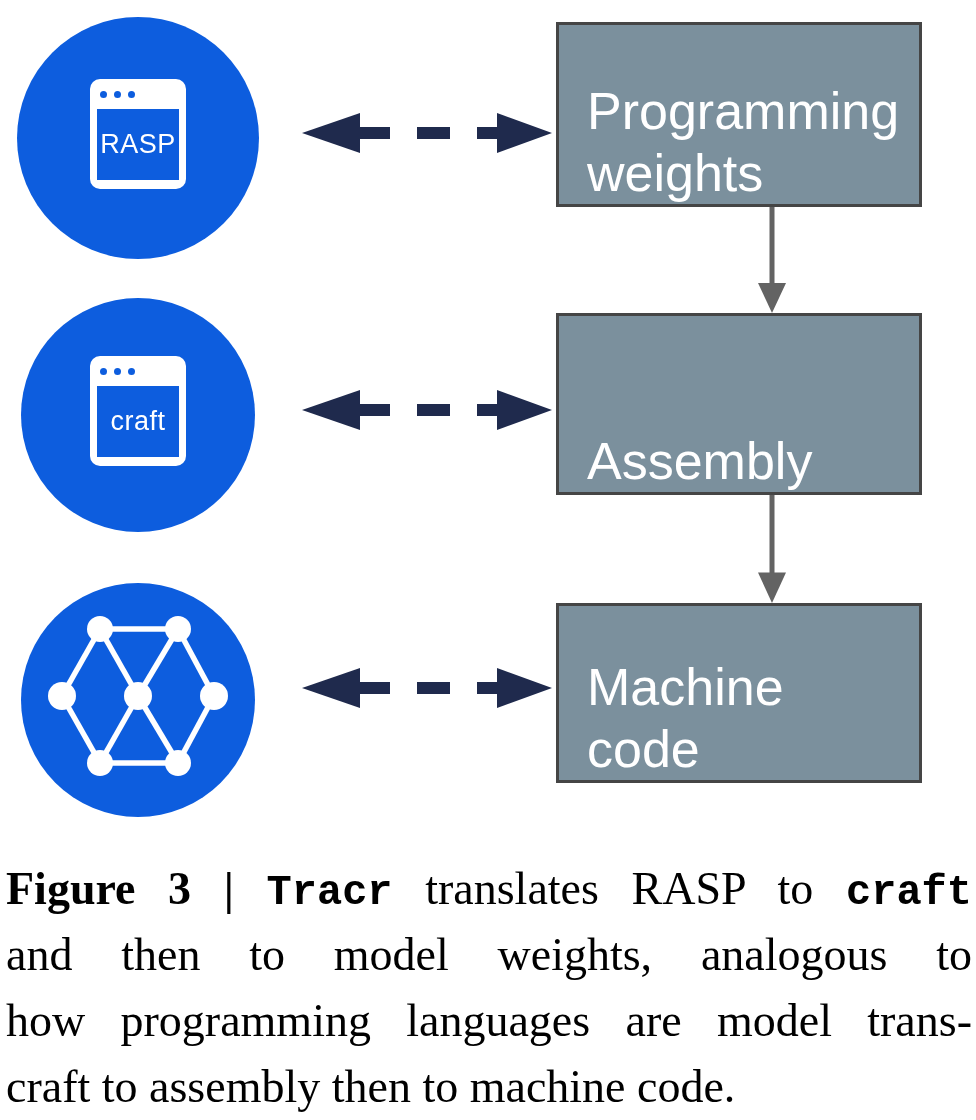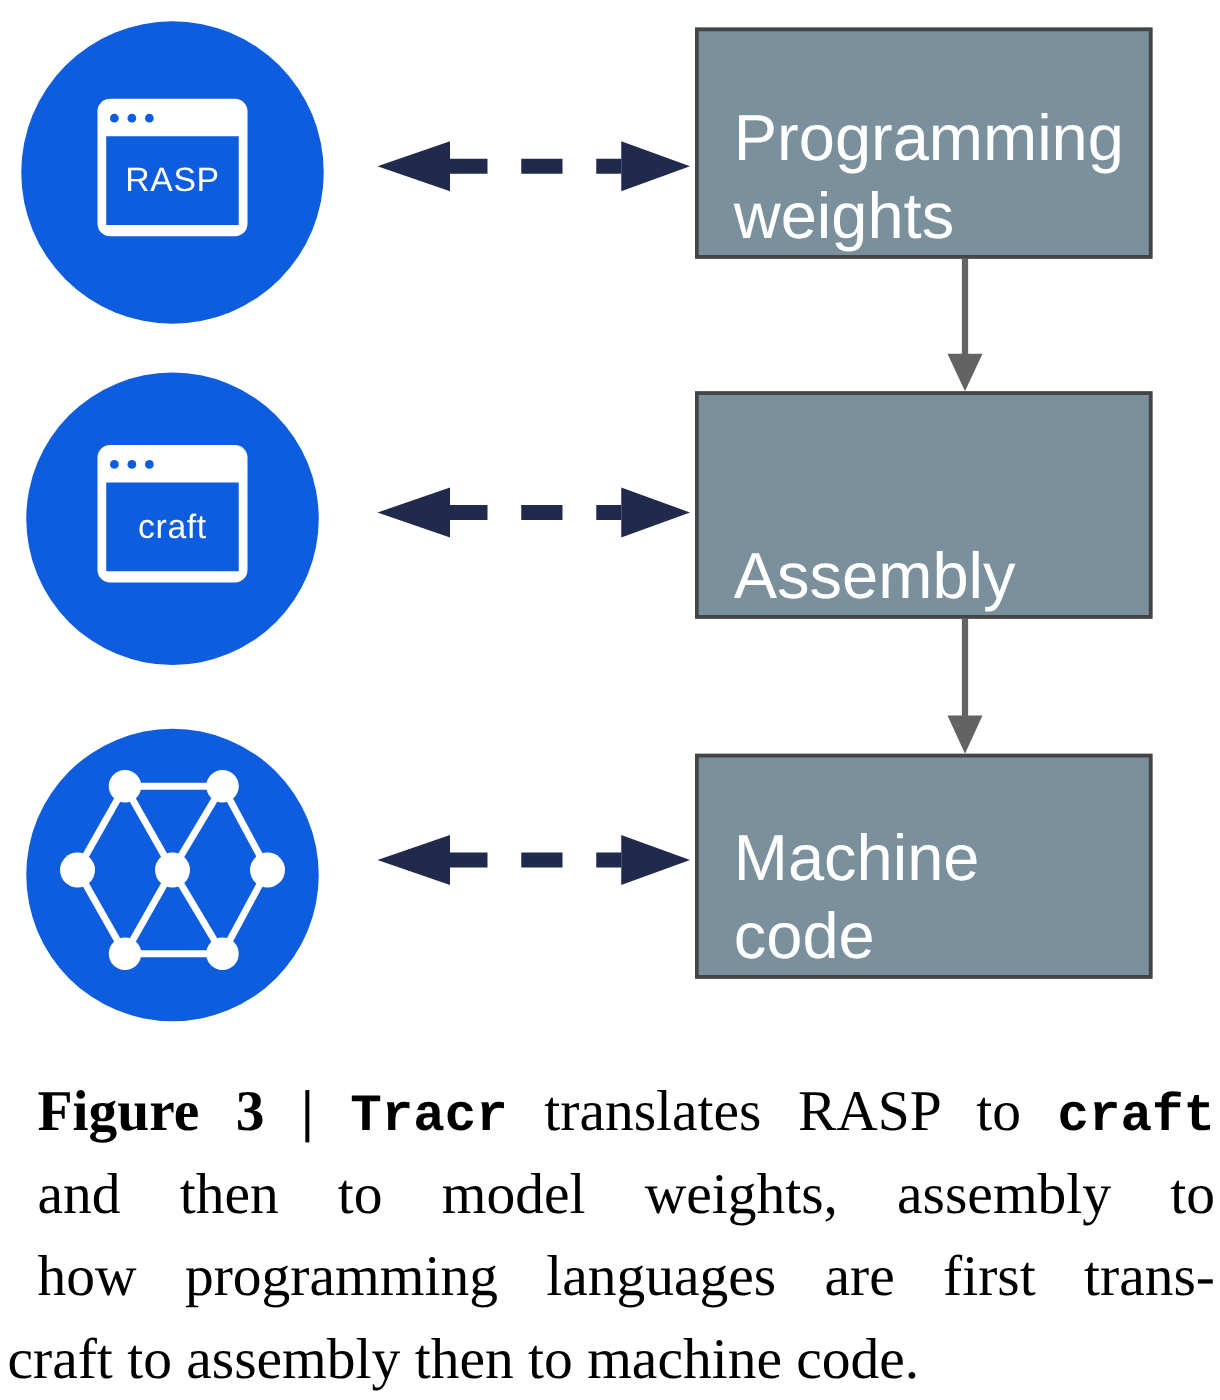"RASP" .window { width: 120px -> 96px }
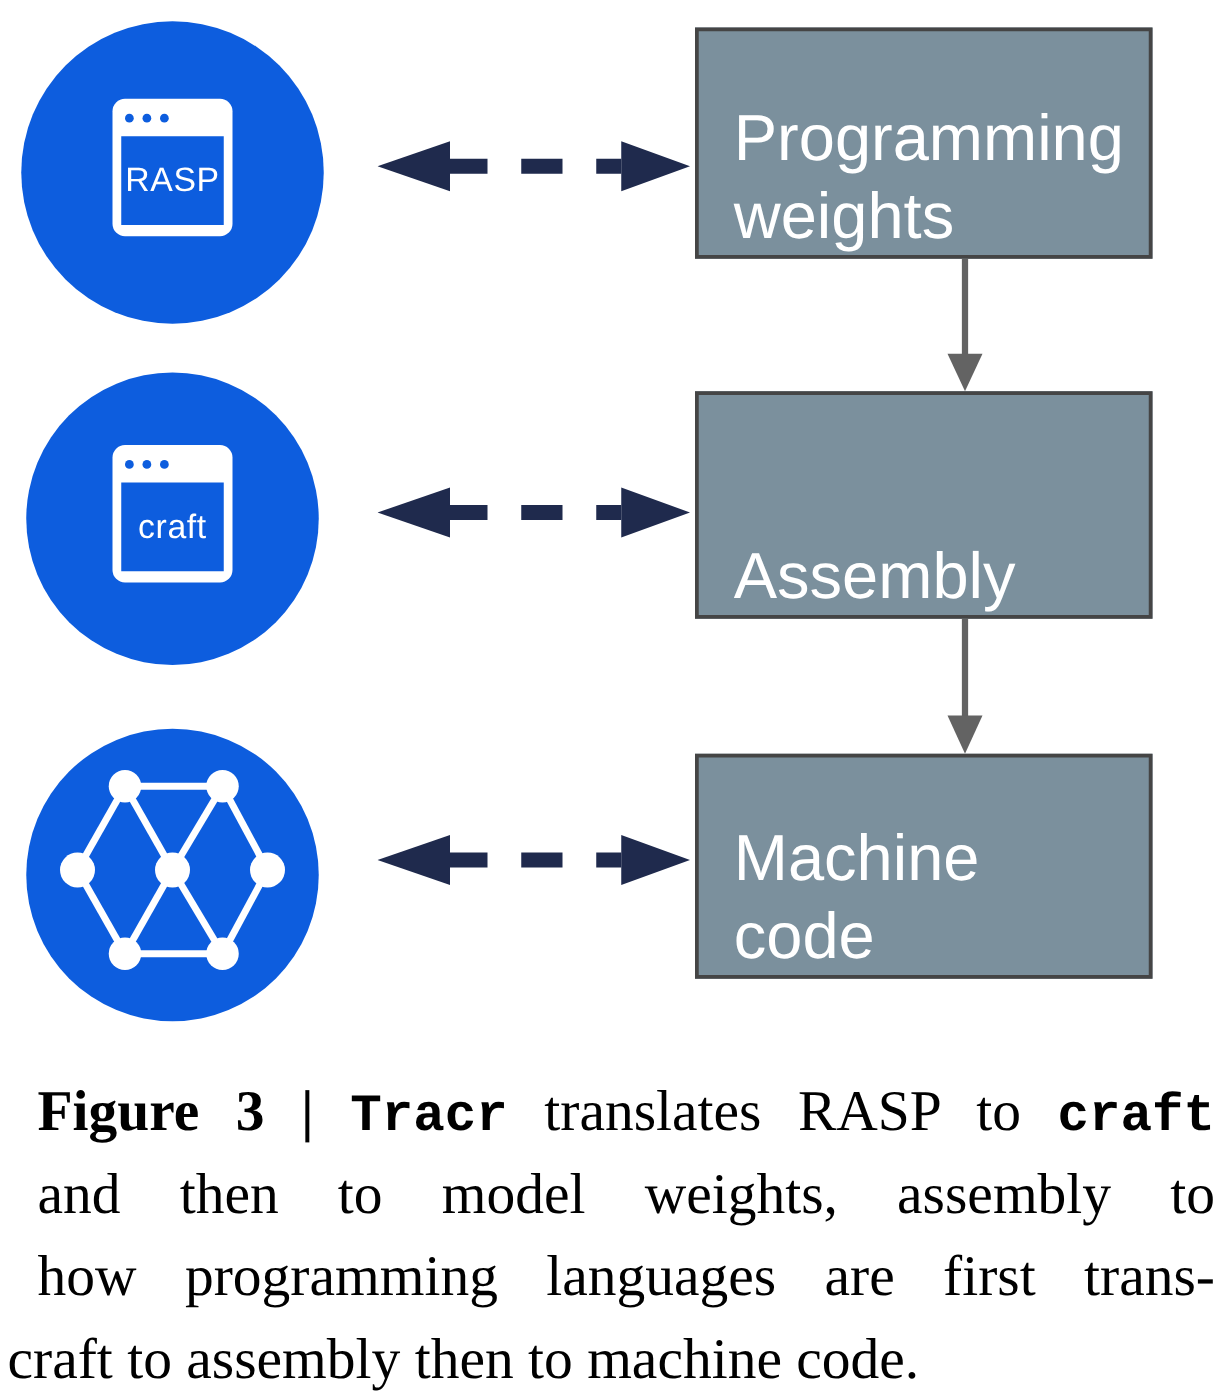"Figure 3 | Tracr translates" .cap-line.justify { margin-left: 24px -> none }
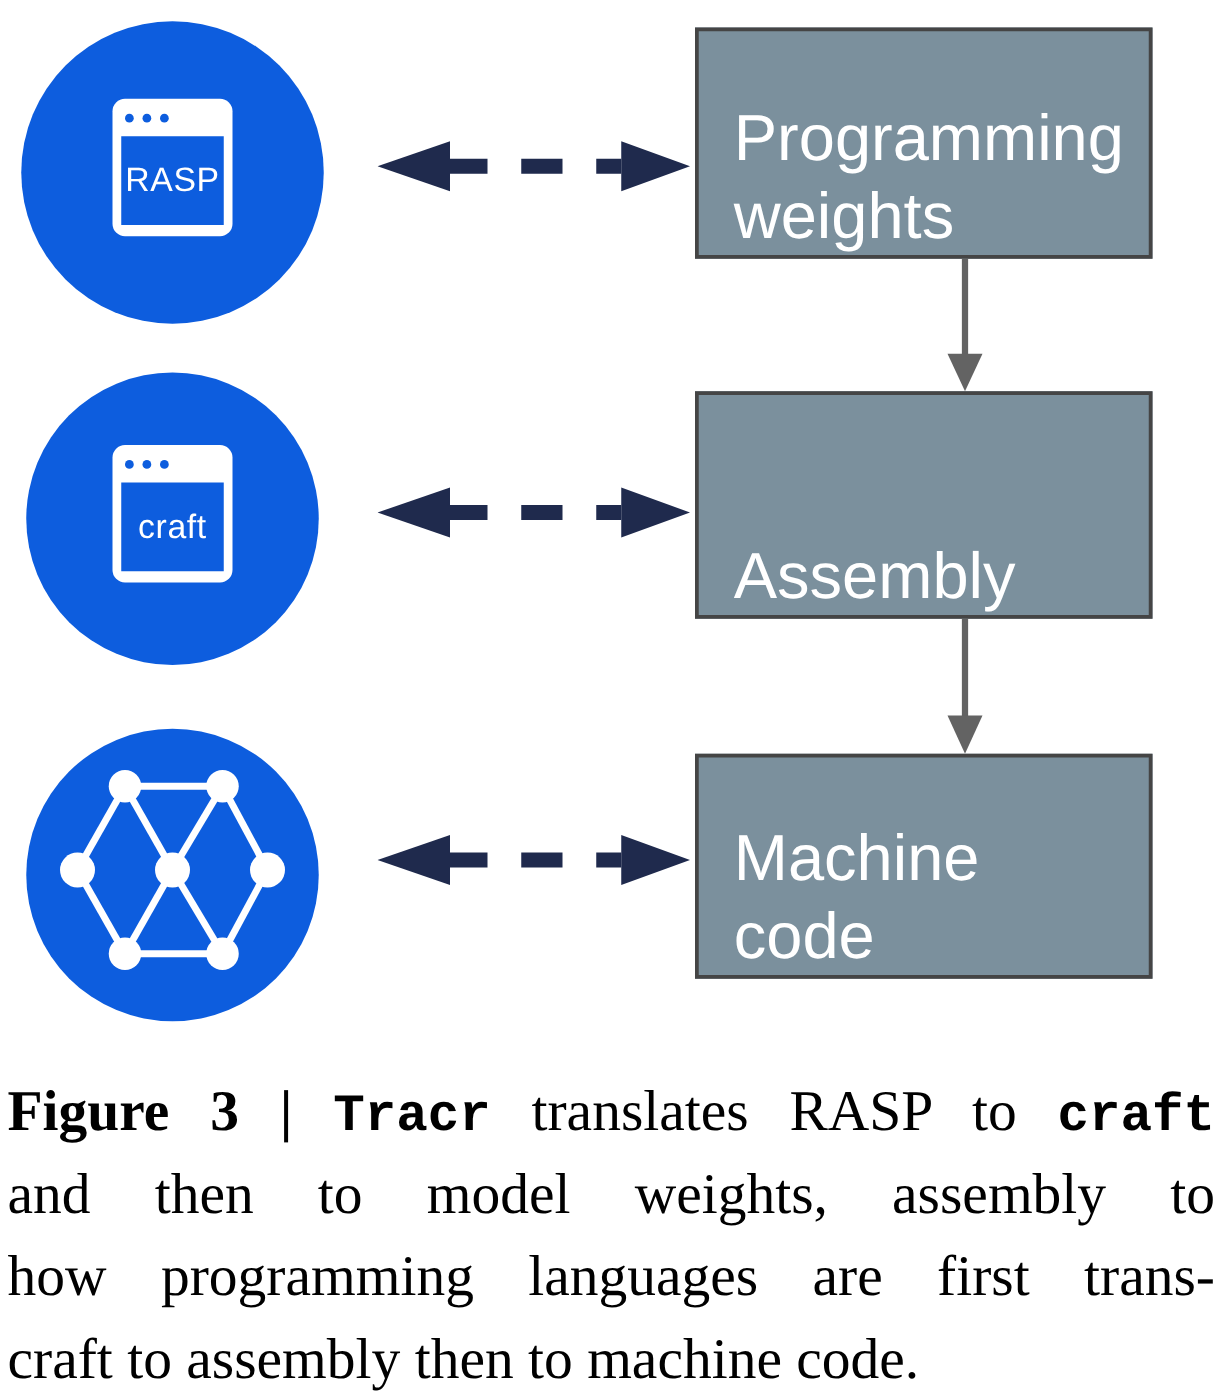"and then to model weights," span.seg-plain { text: assembly -> analogous }
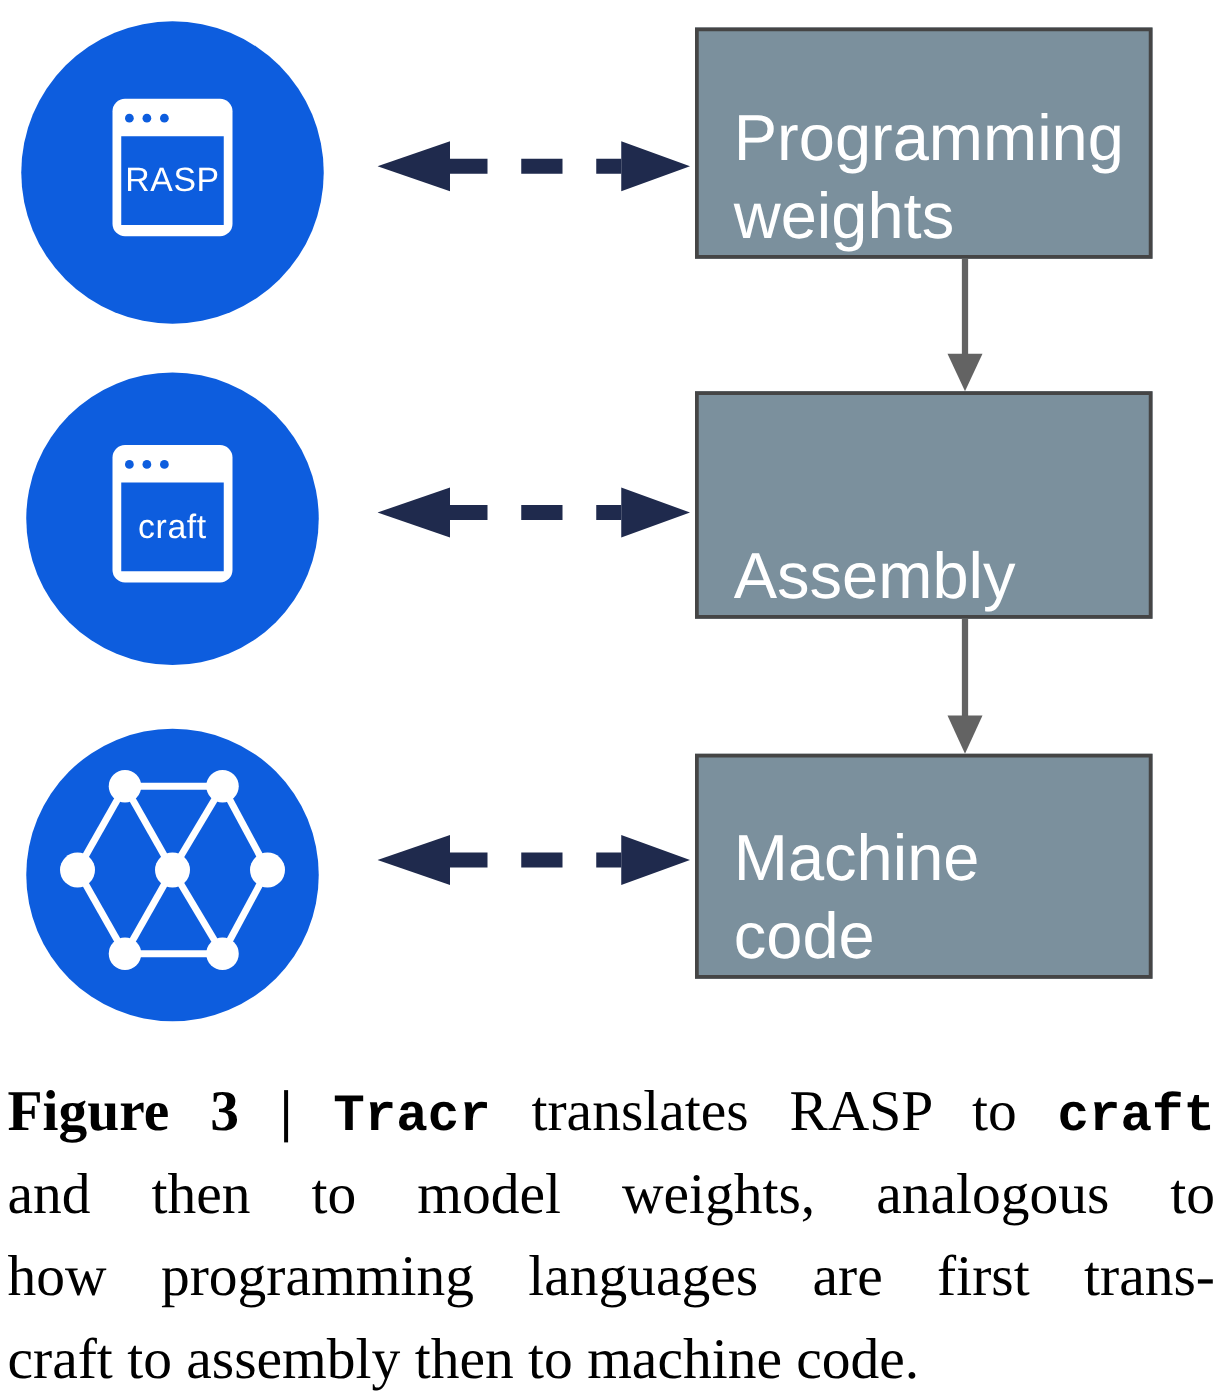"how programming languages are first" span.seg-plain { text: first -> model }
